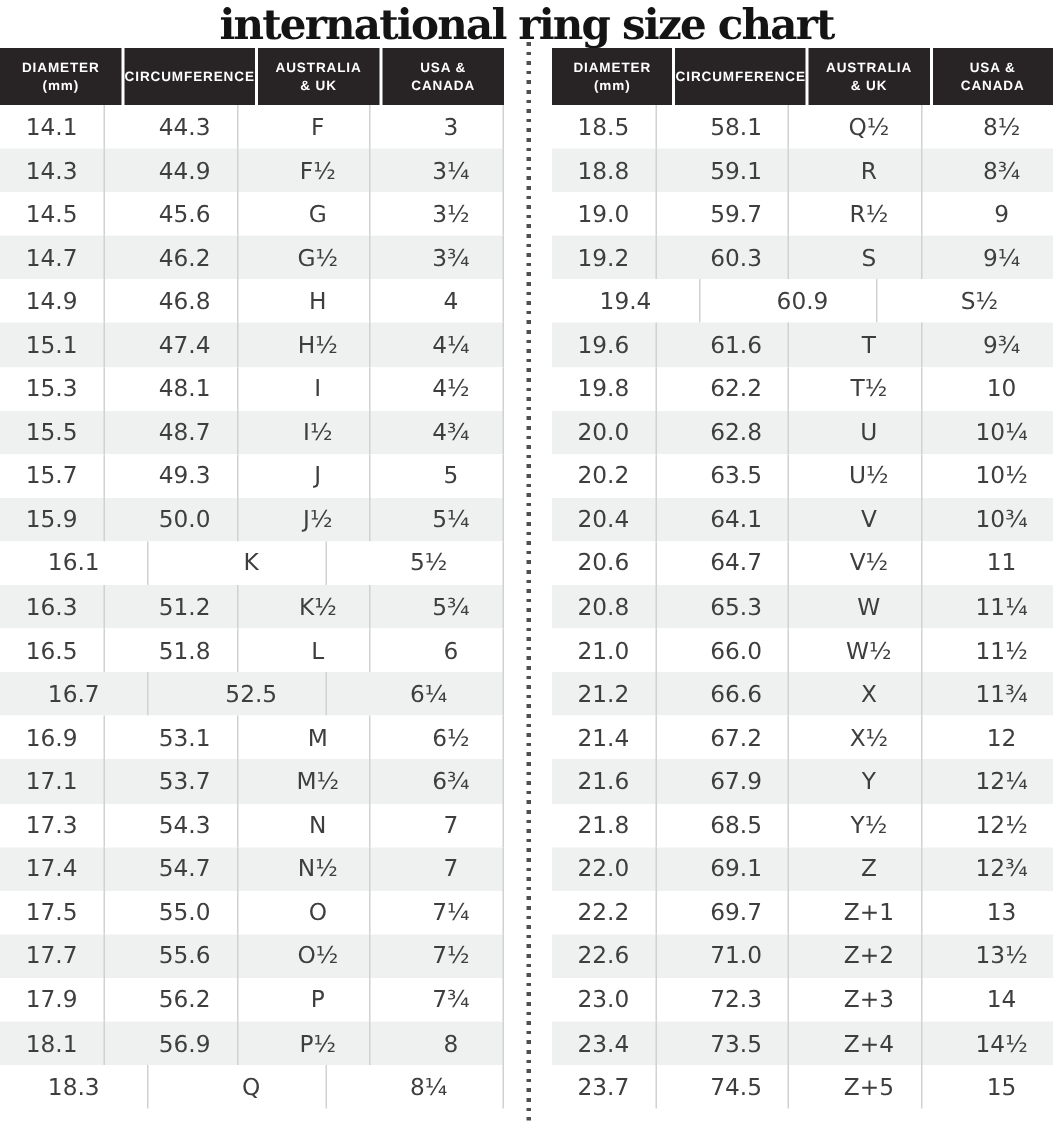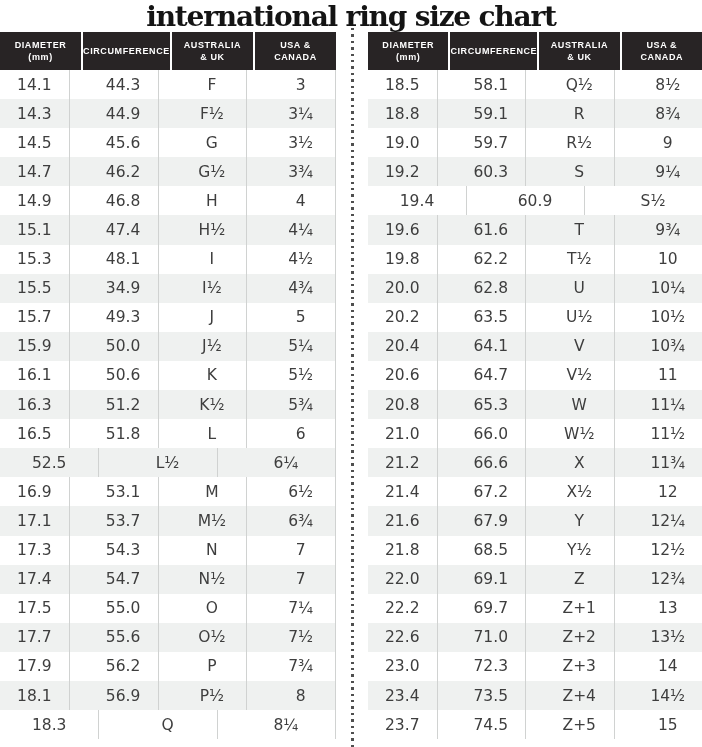"34.9" div.tcell { text: 34.9 -> 48.7 }
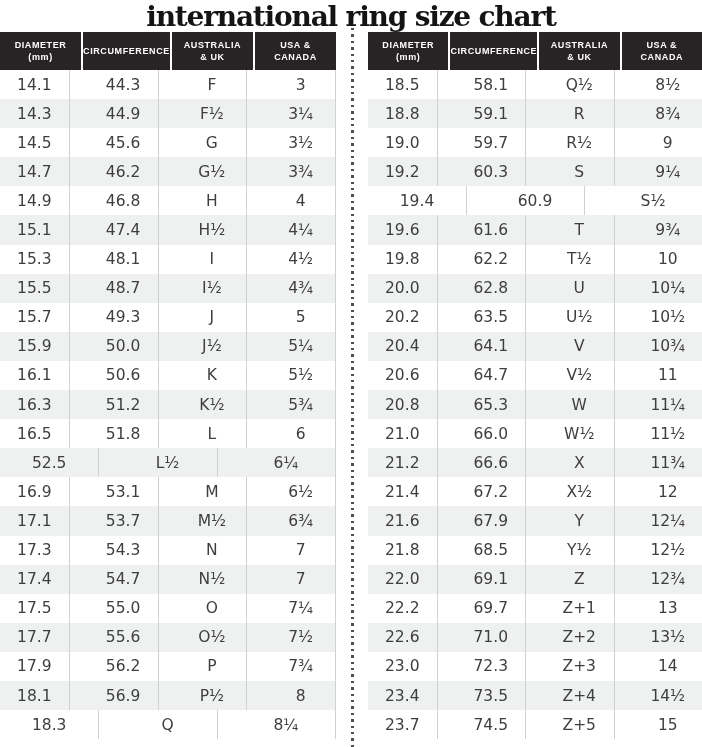"50.6" div.tcell { html: <div>50.6</div> -> none }
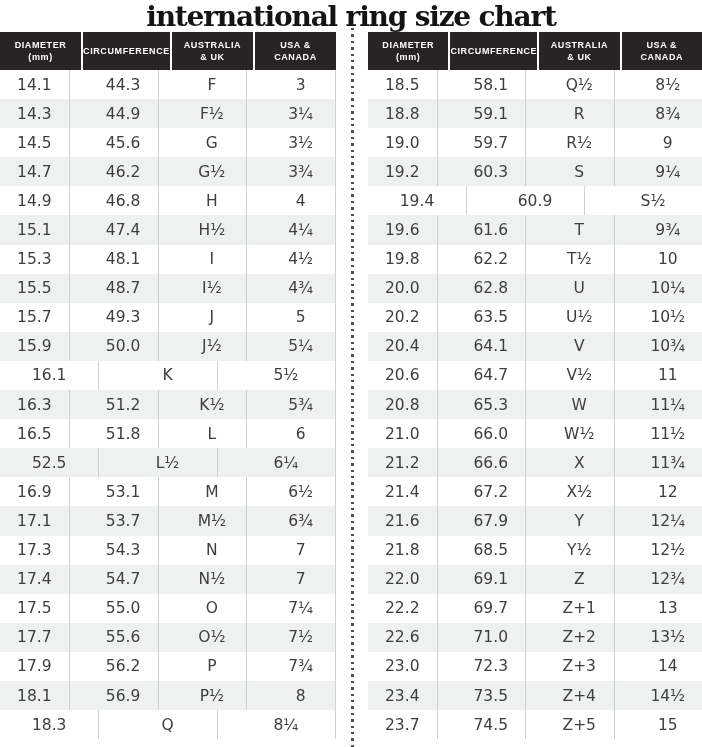"16.7" div.tcell { html: none -> <div>16.7</div> }
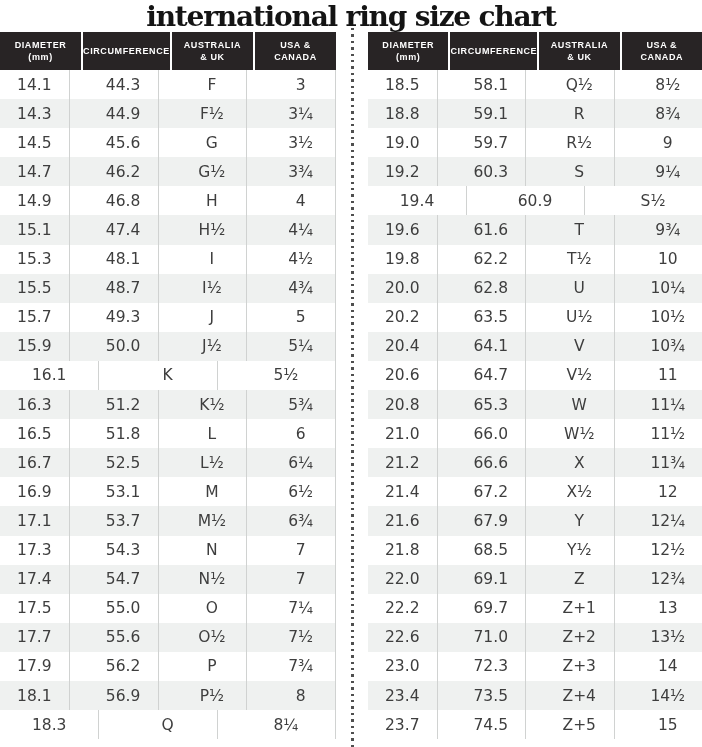"L½" div.tcell { html: <div>L½</div> -> none }
